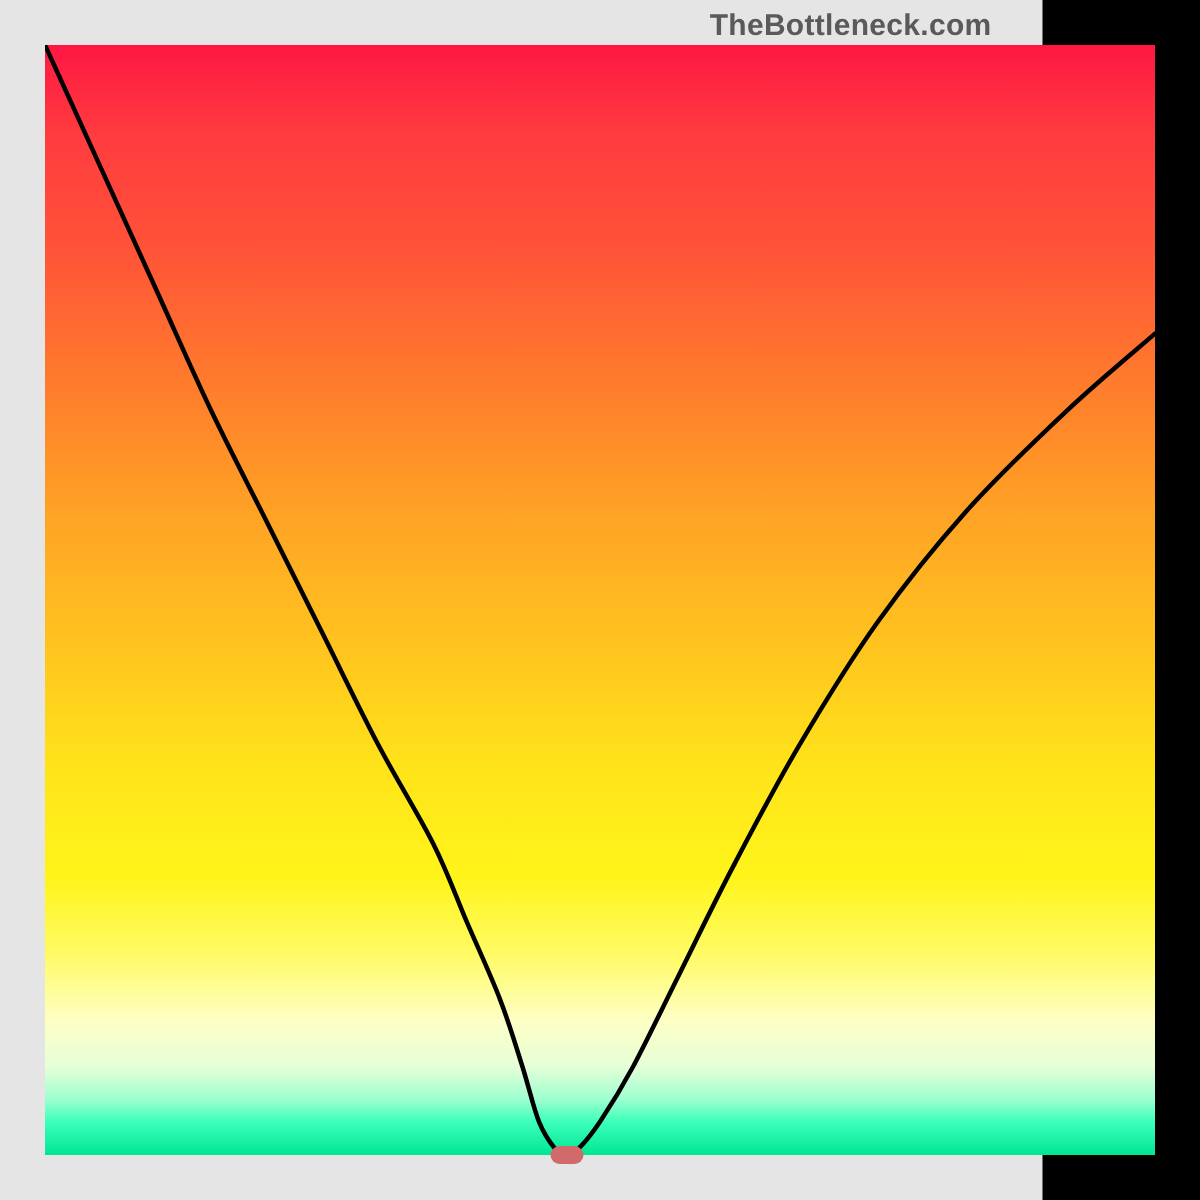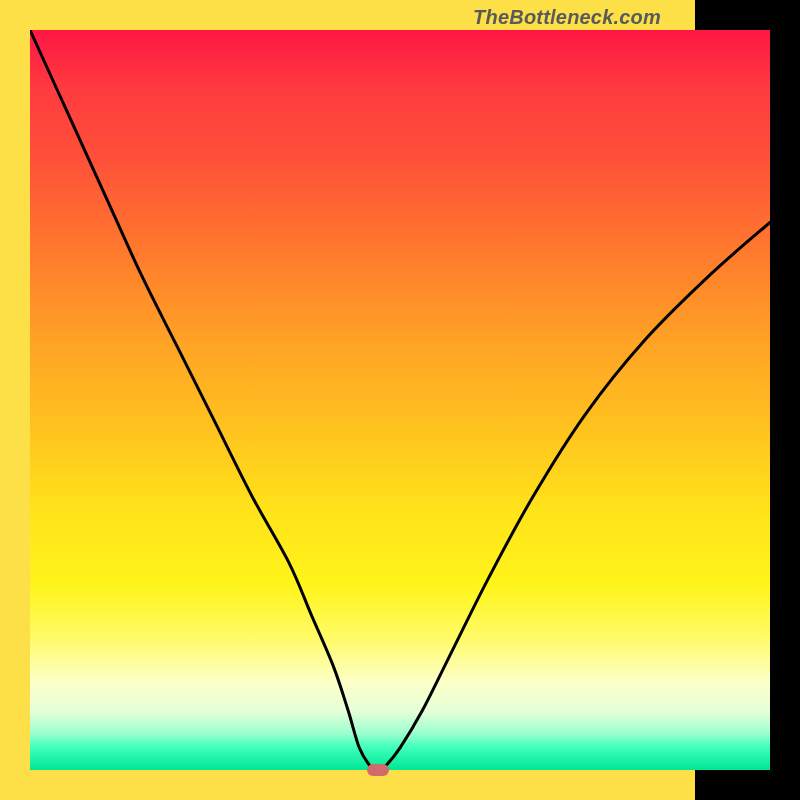"TheBottleneck.com" .frame { background: #fde047 -> #e5e5e5; font-style: italic -> none }
